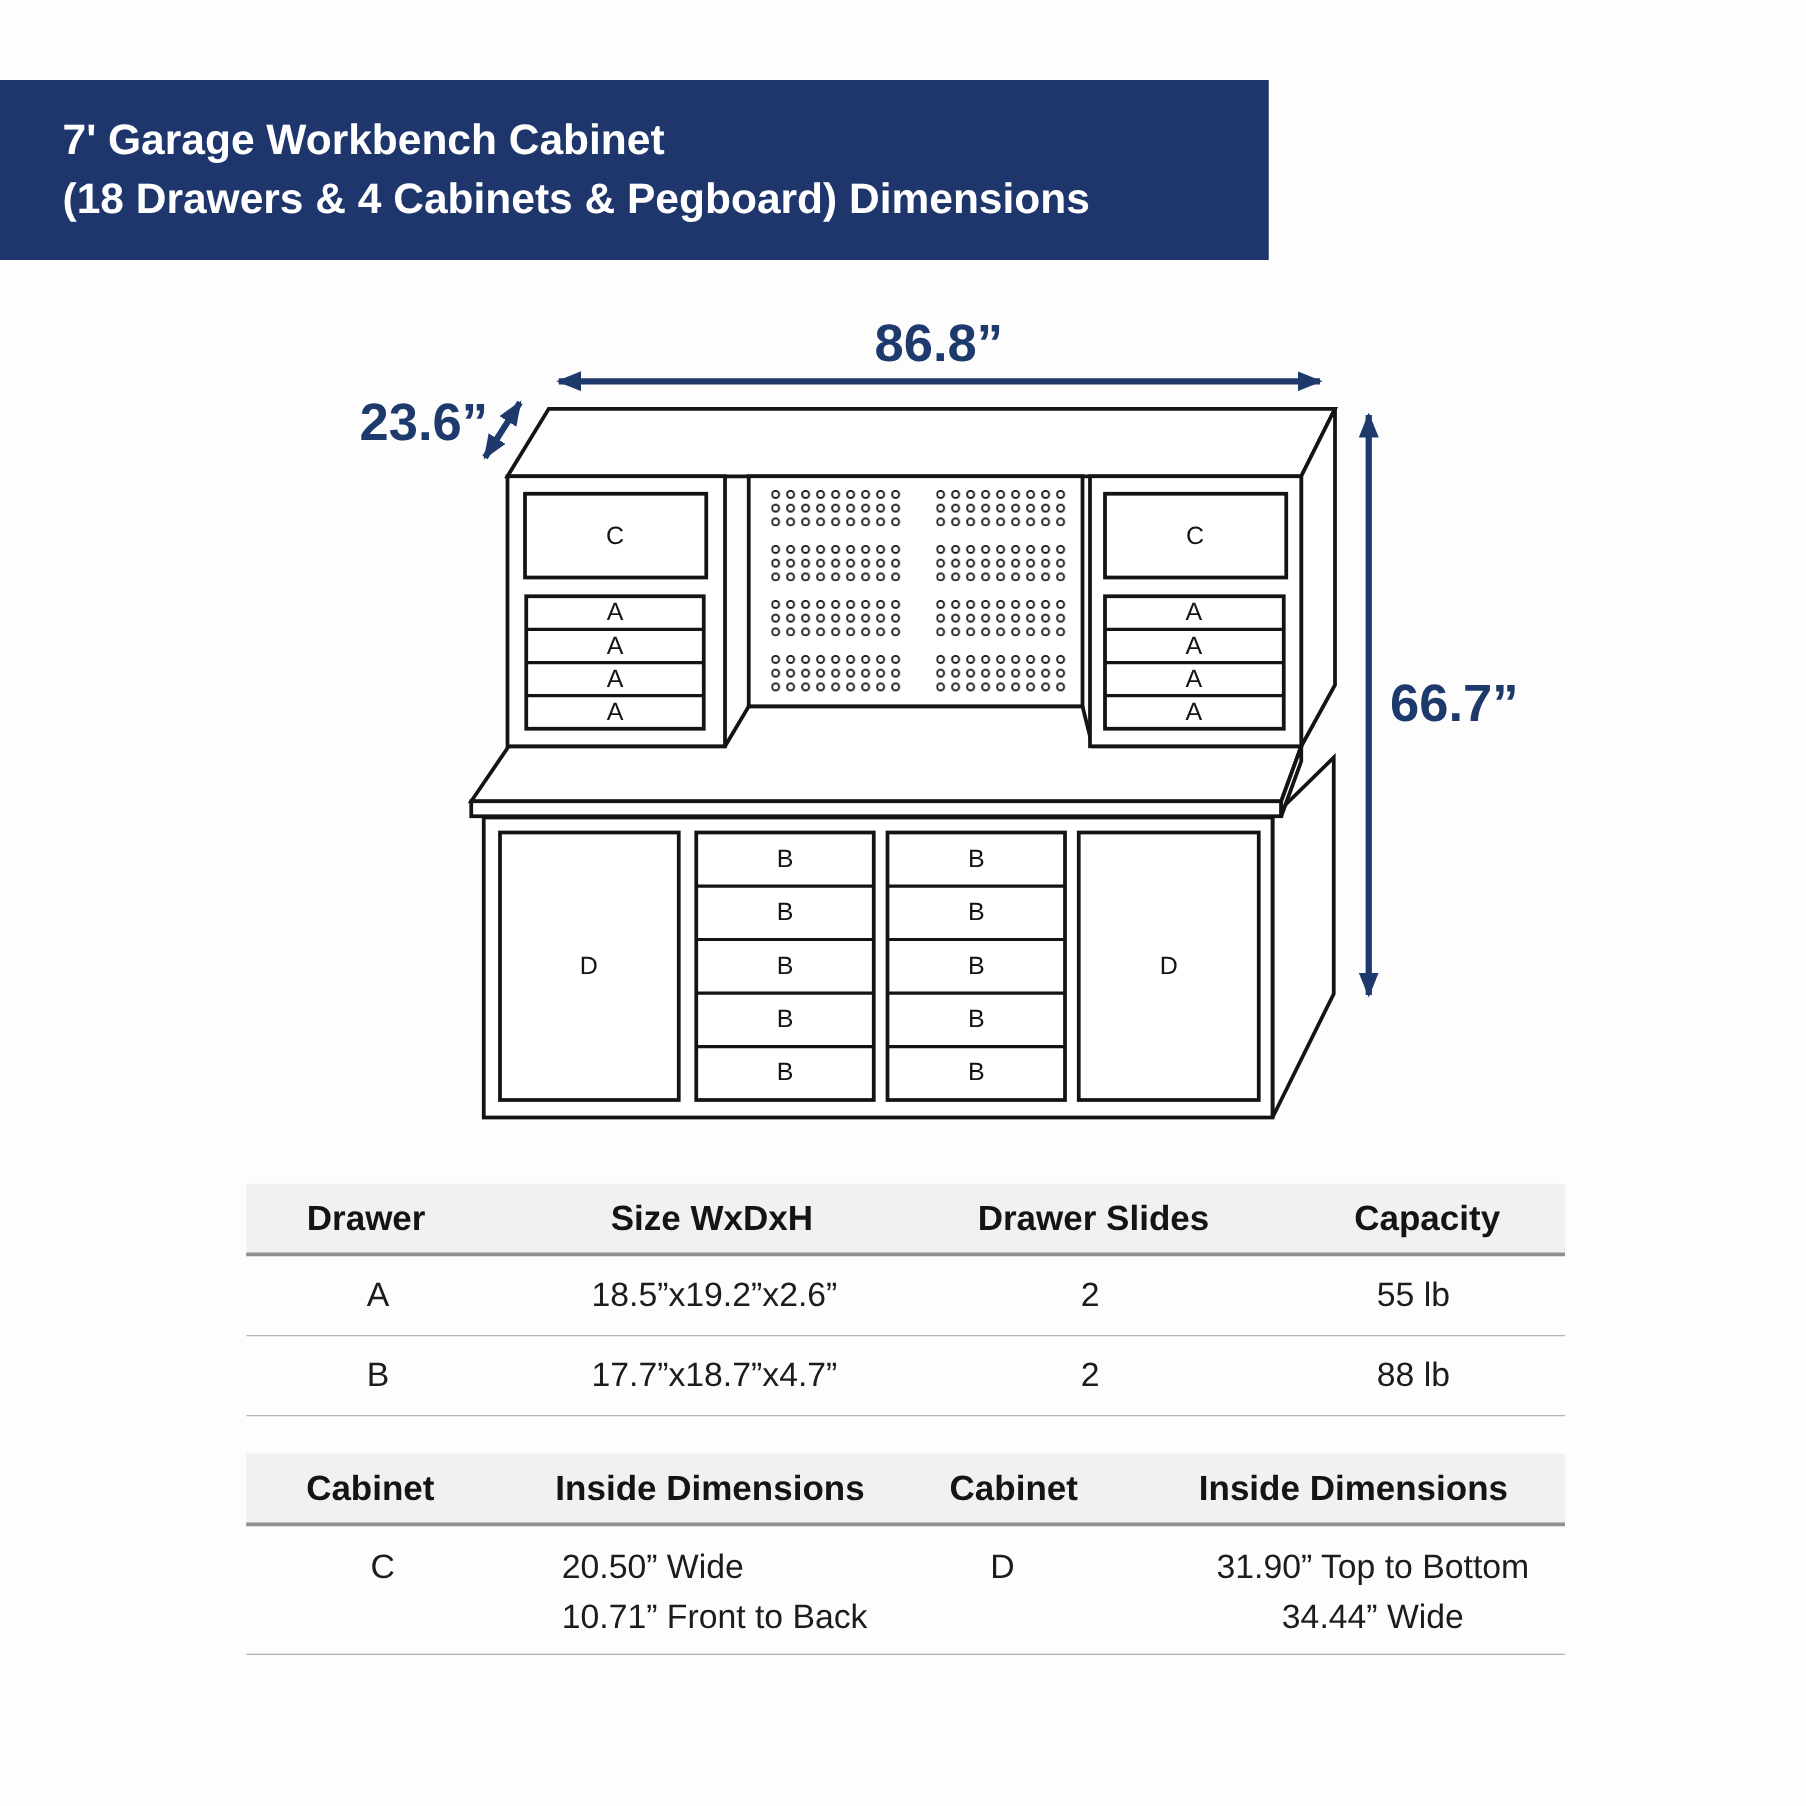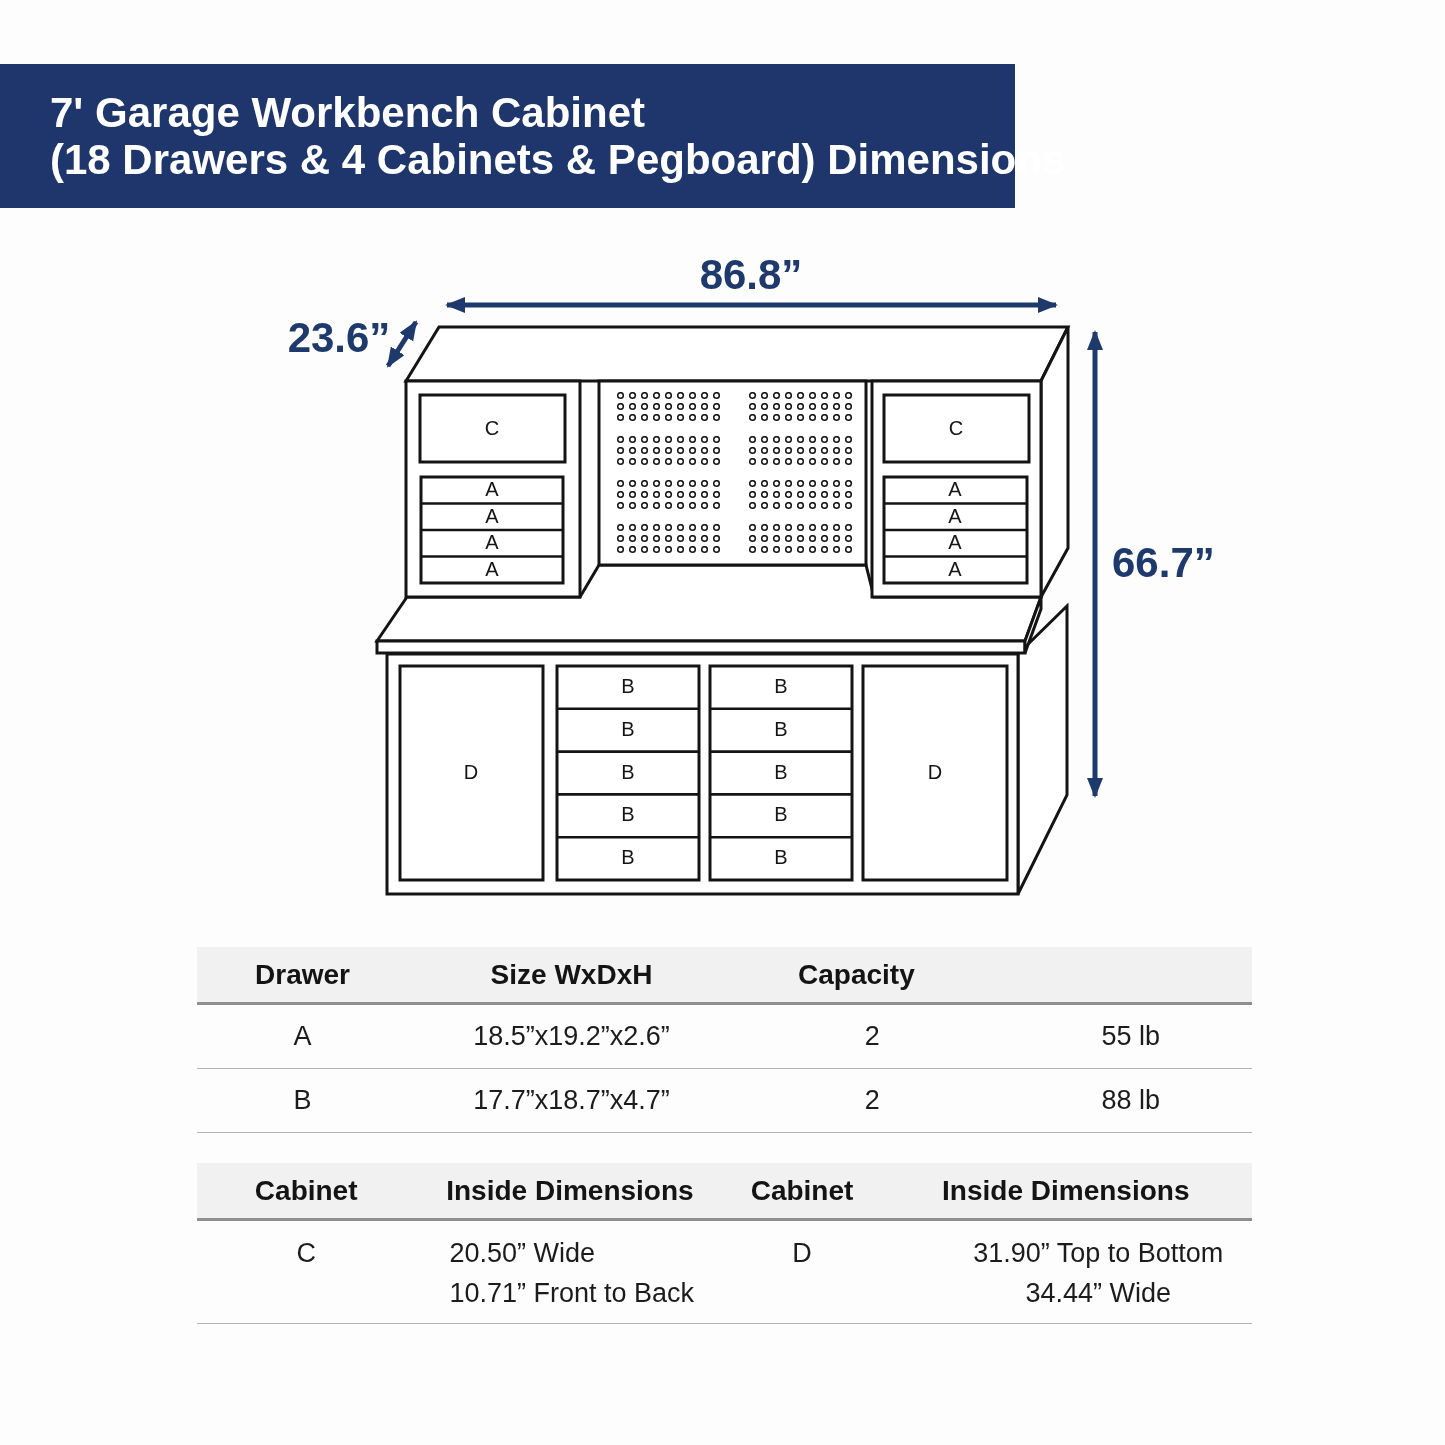"7' Garage Workbench Cabinet" .banner .line { font-size: 42px -> 34px }
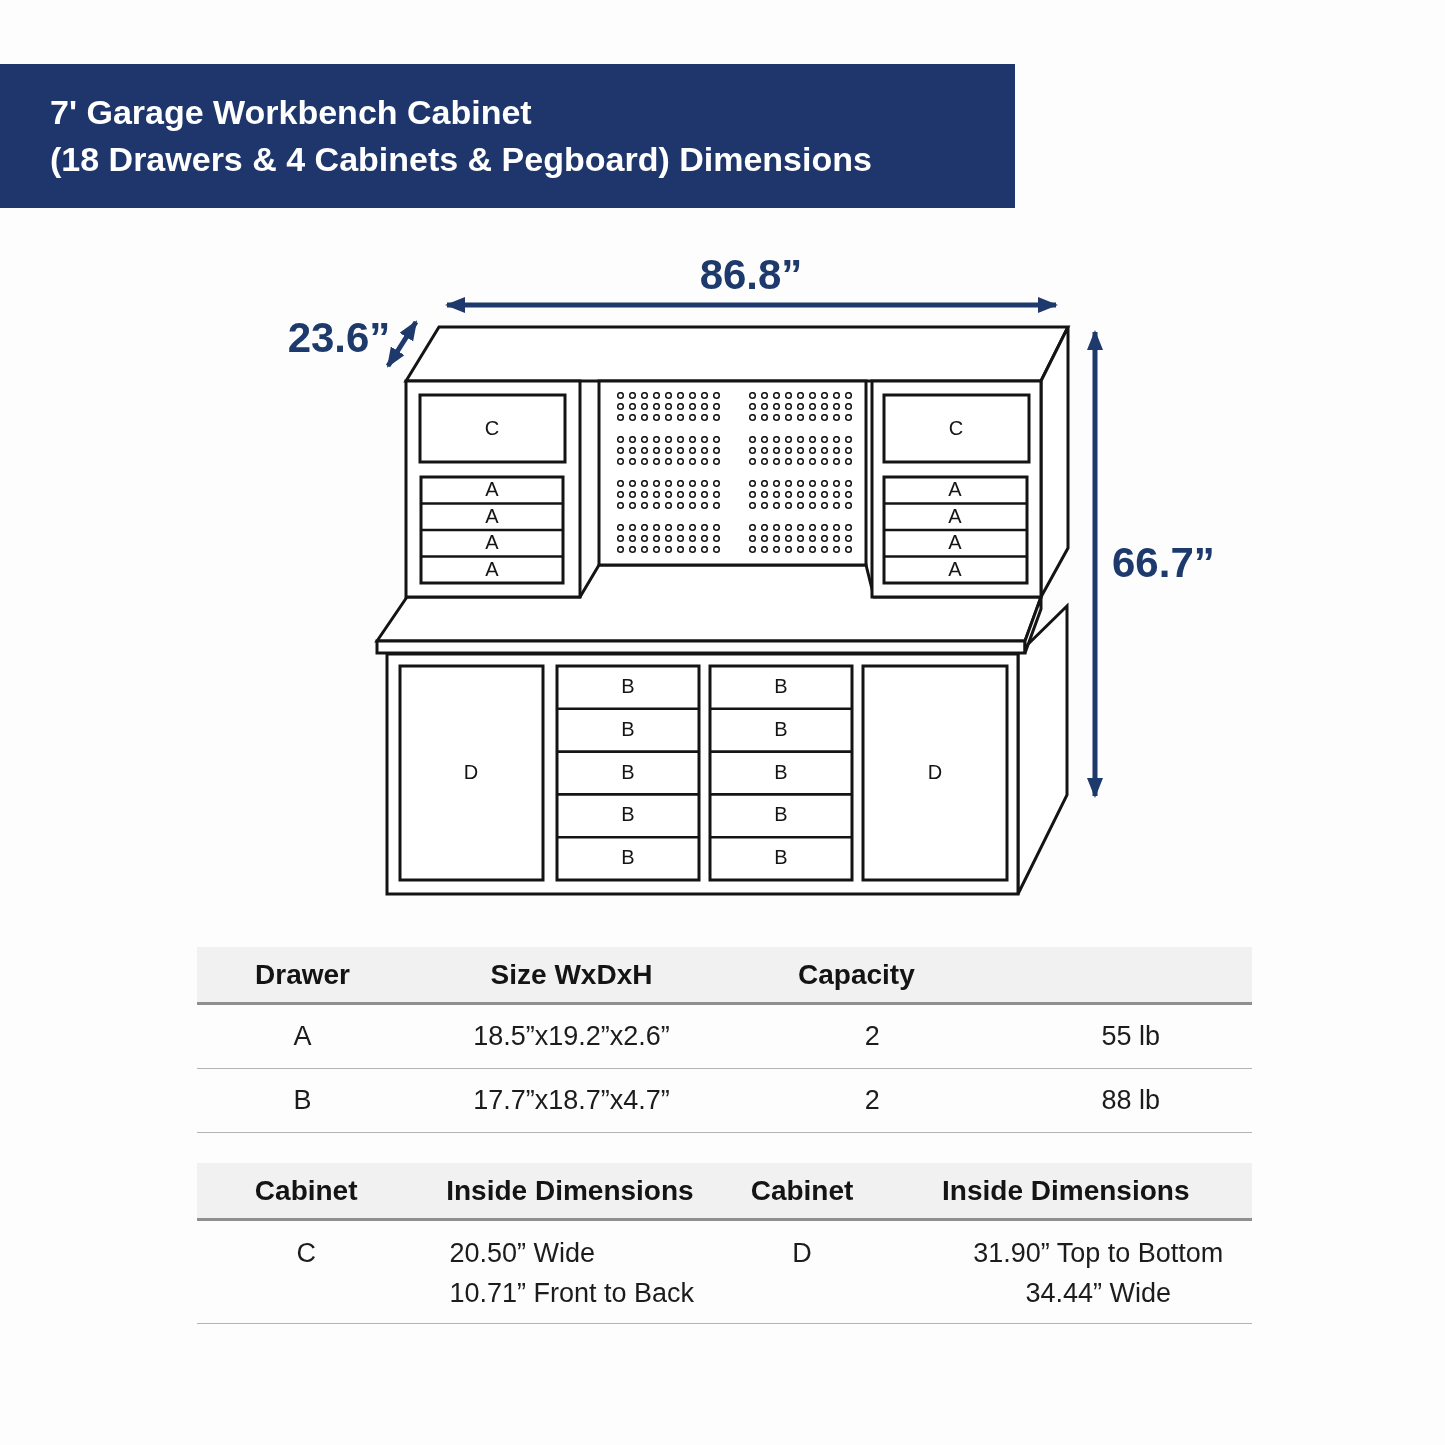"Drawer" .thead { gap: none -> 32px }
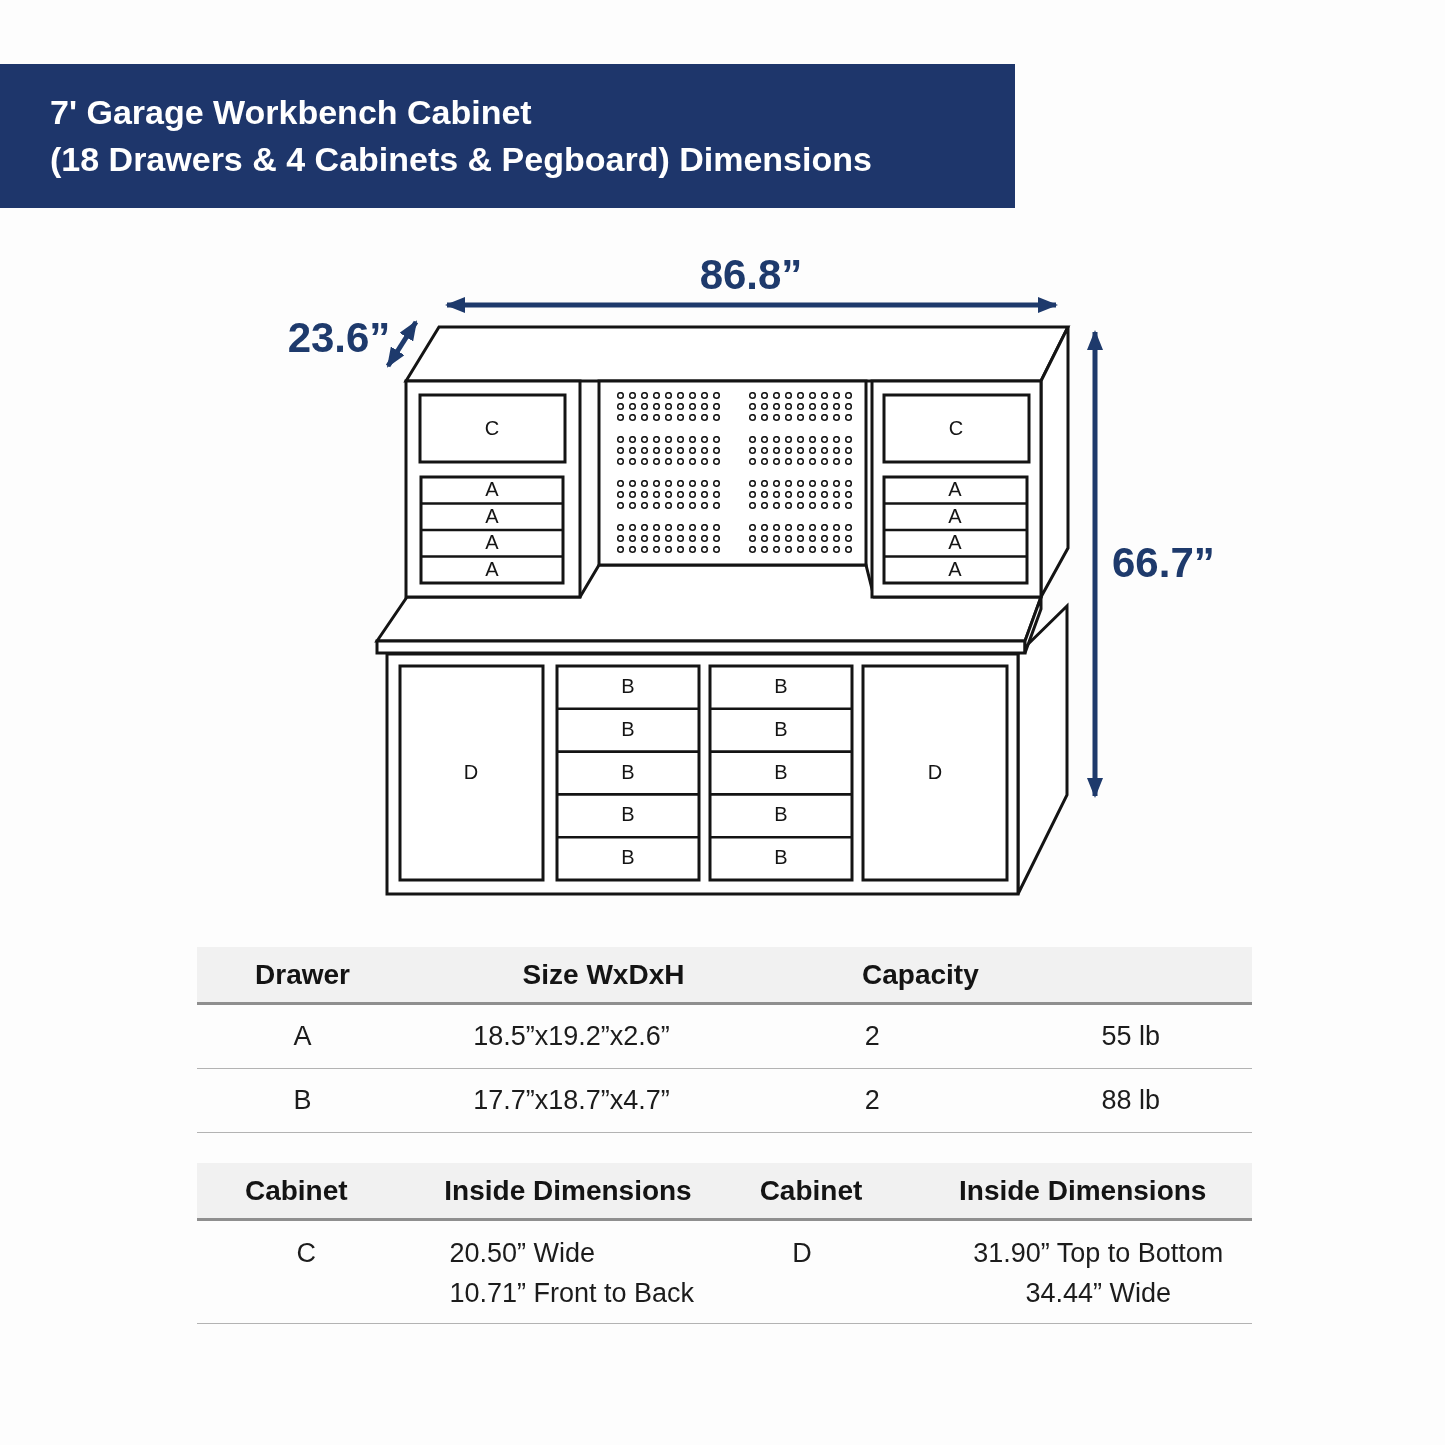"Drawer Slides" div.c { html: none -> <div>Drawer Slides</div> }
